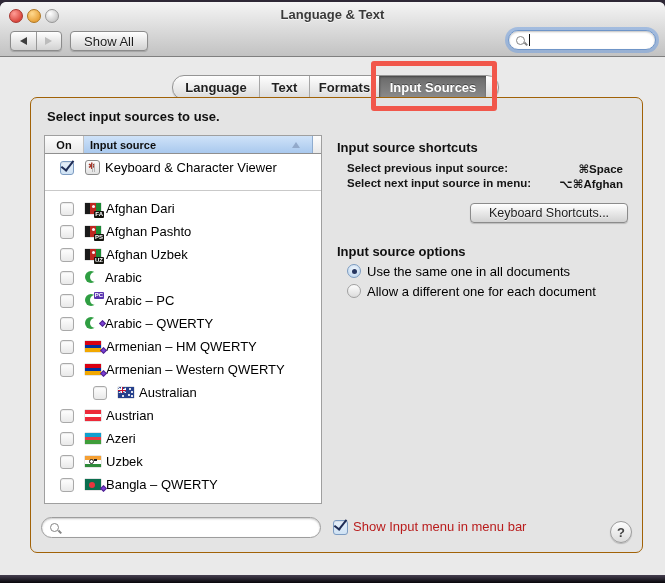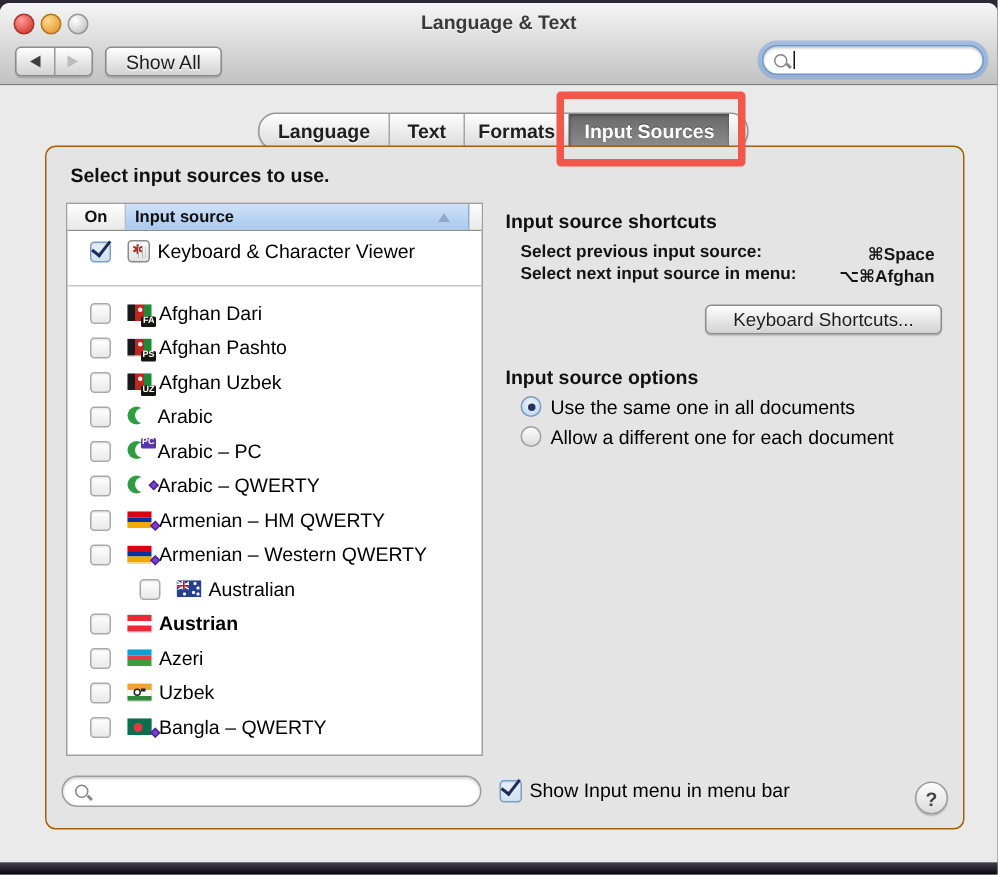"Austrian" div.row { font-weight: bold -> none }
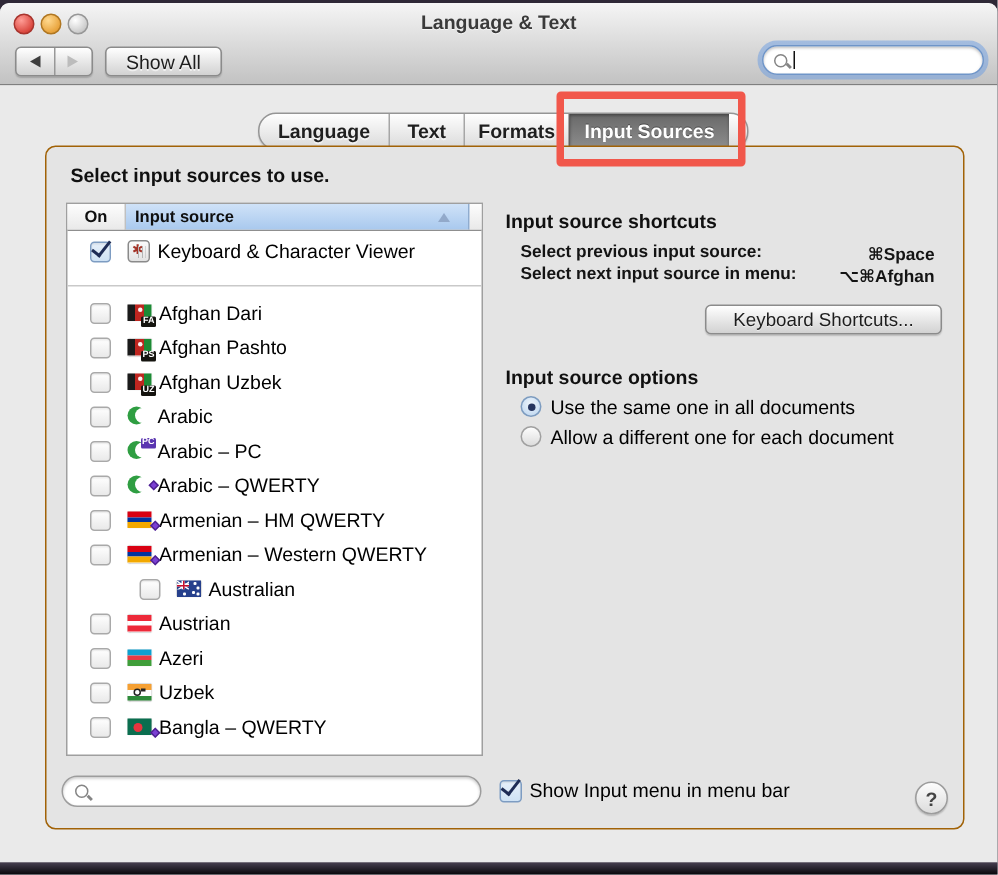"Show Input menu in menu" .fcb-row { color: #000000 -> #b91c1c }
